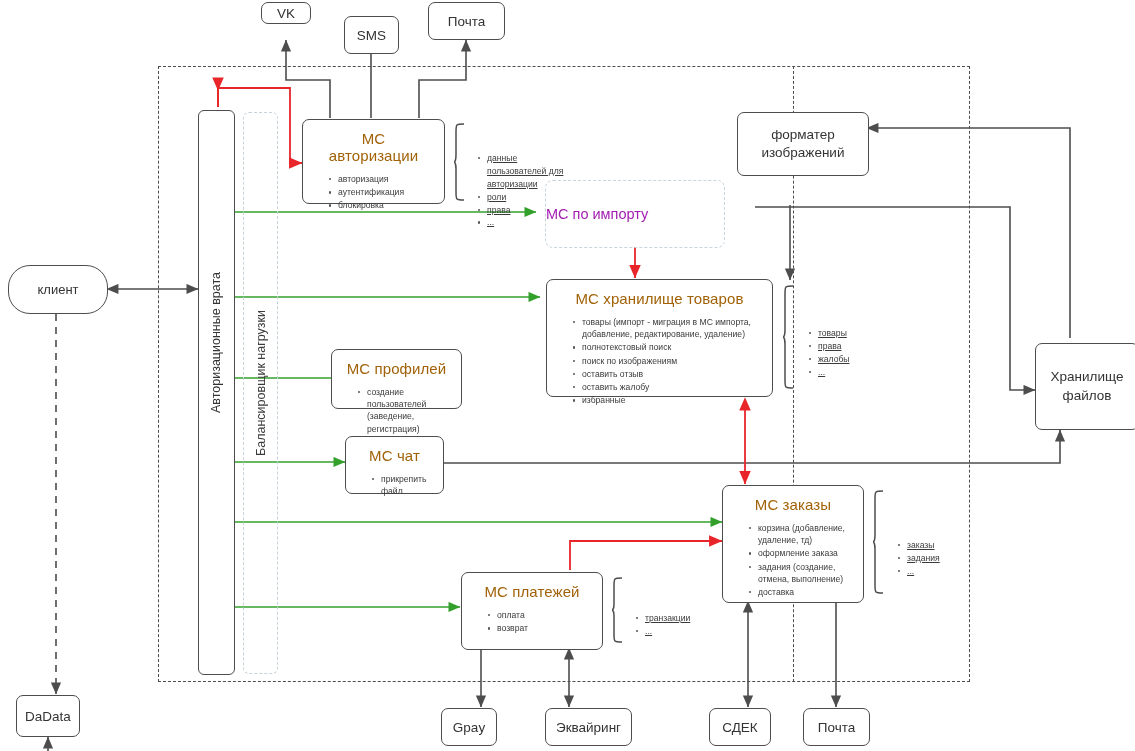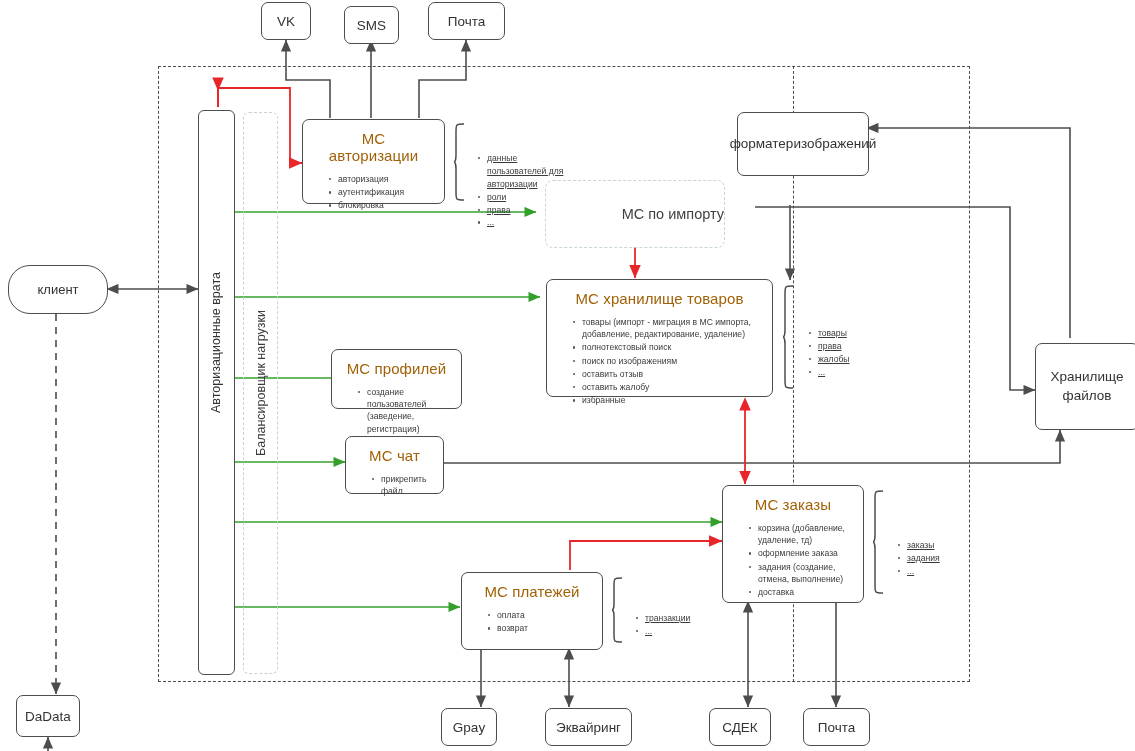"VK" div.node { height: 38px -> 22px }
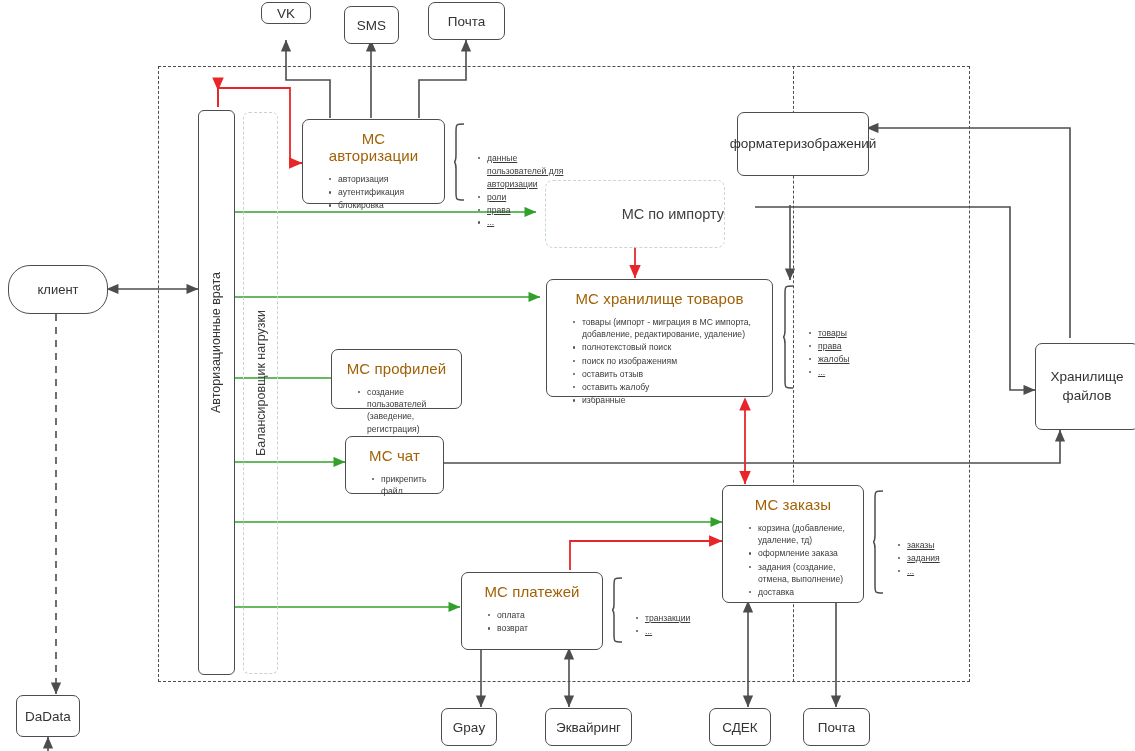"SMS" div.node { top: 6px -> 16px }
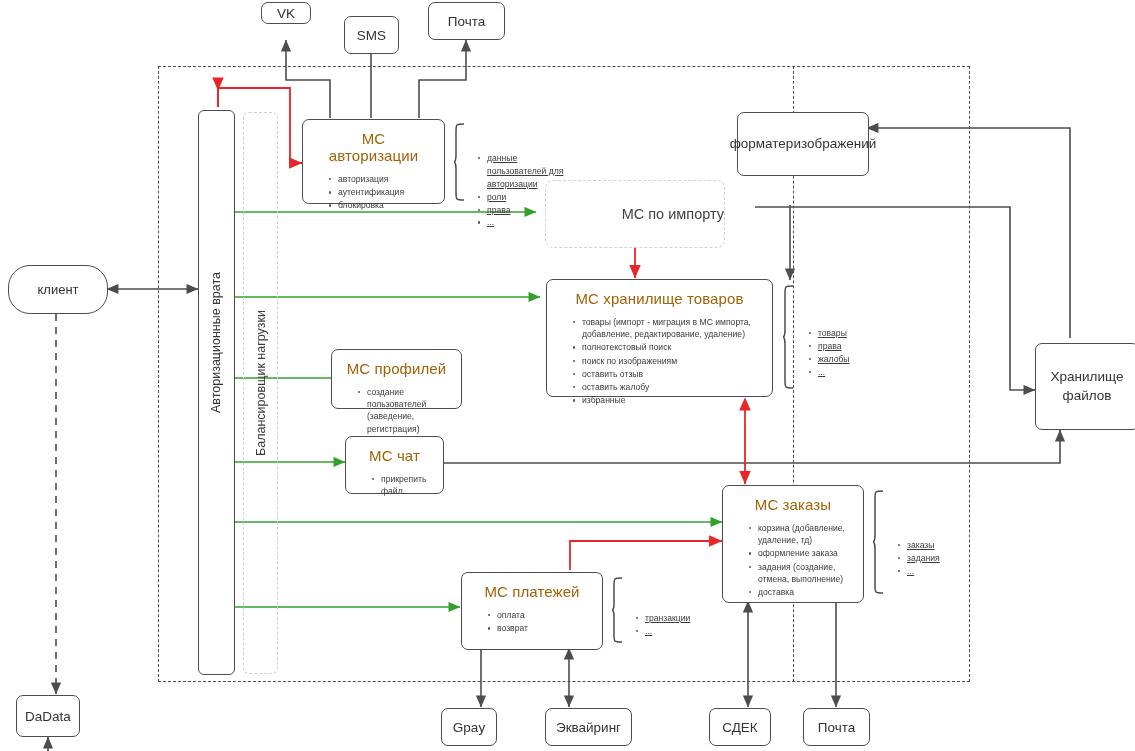"форматер" div.node { flex-direction: row -> column }
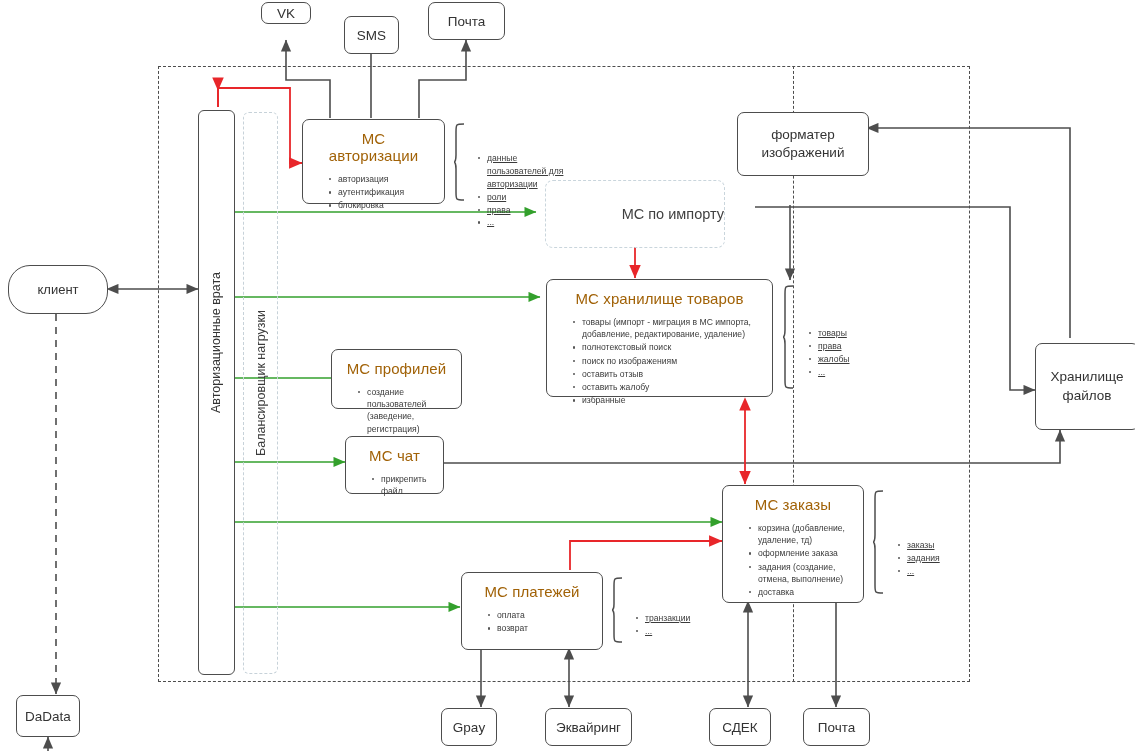"МС по импорту" .dashbox { color: #404040 -> #a21caf; justify-content: flex-end -> flex-start }
